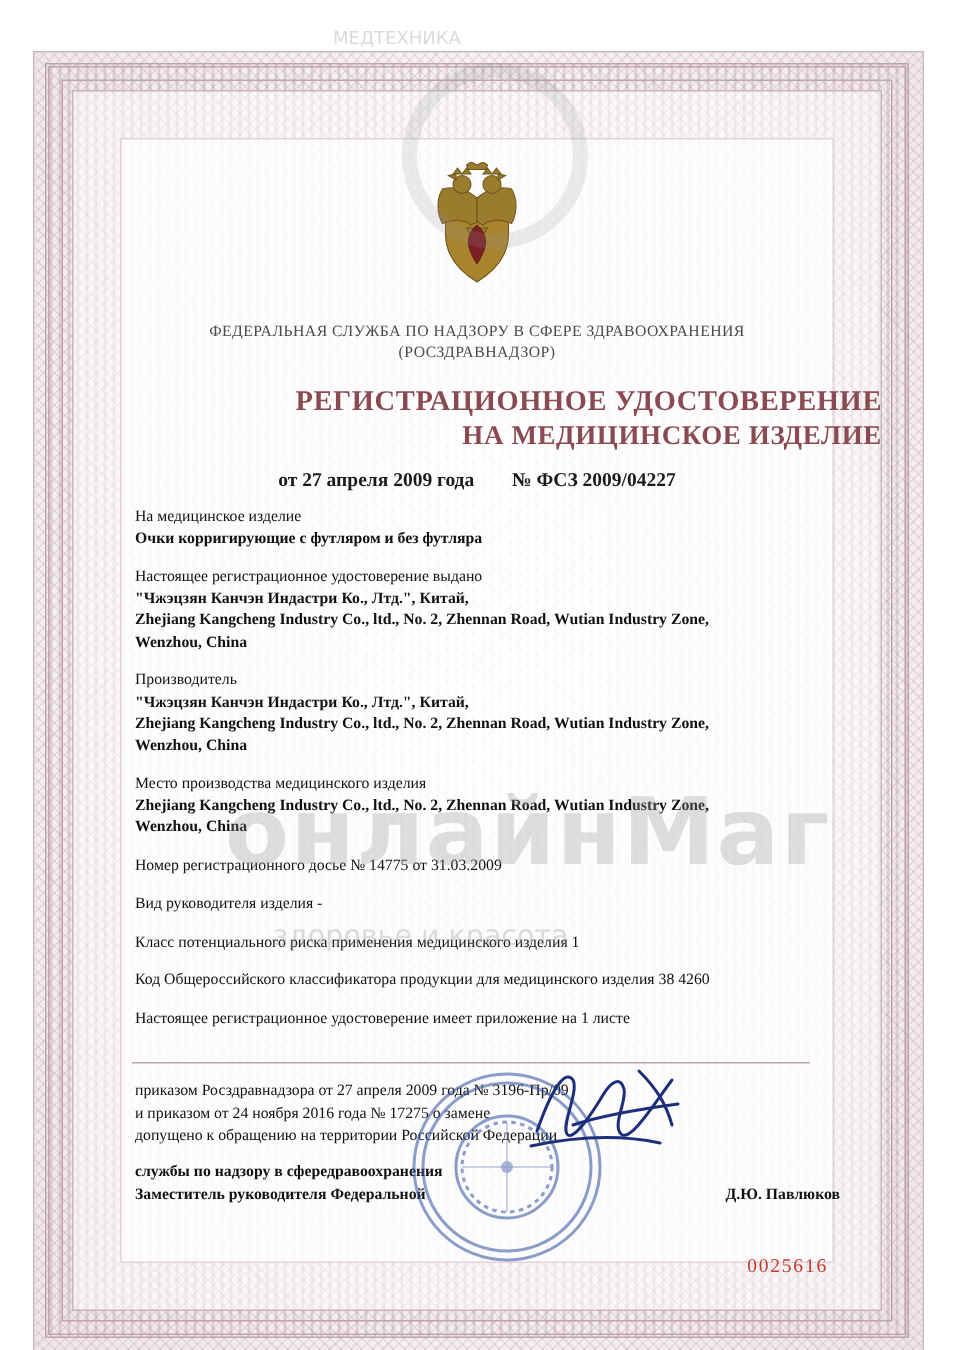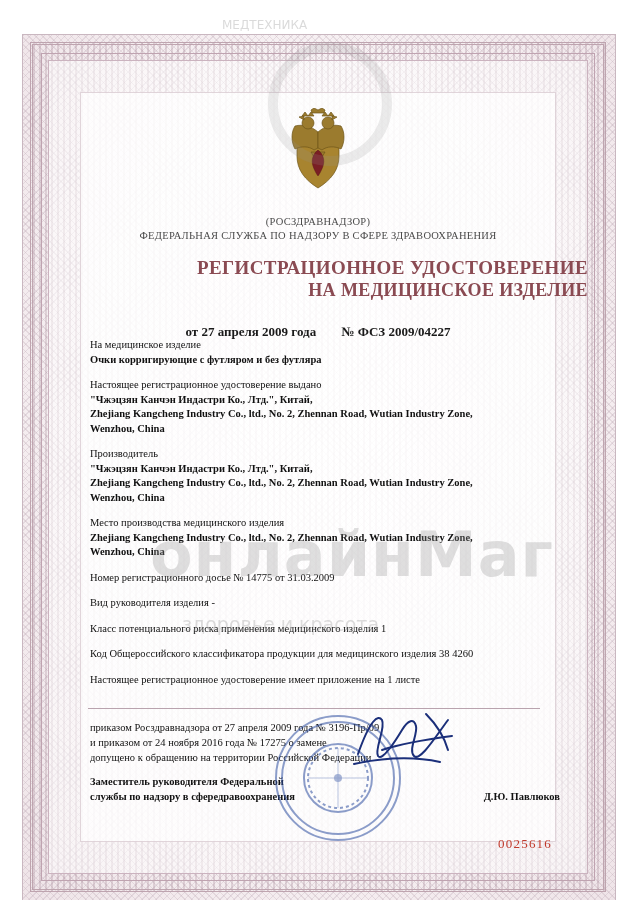"(РОСЗДРАВНАДЗОР)" span.line { order: before "ФЕДЕРАЛЬНАЯ СЛУЖБА ПО НАДЗОРУ В" -> after "ФЕДЕРАЛЬНАЯ СЛУЖБА ПО НАДЗОРУ В" }
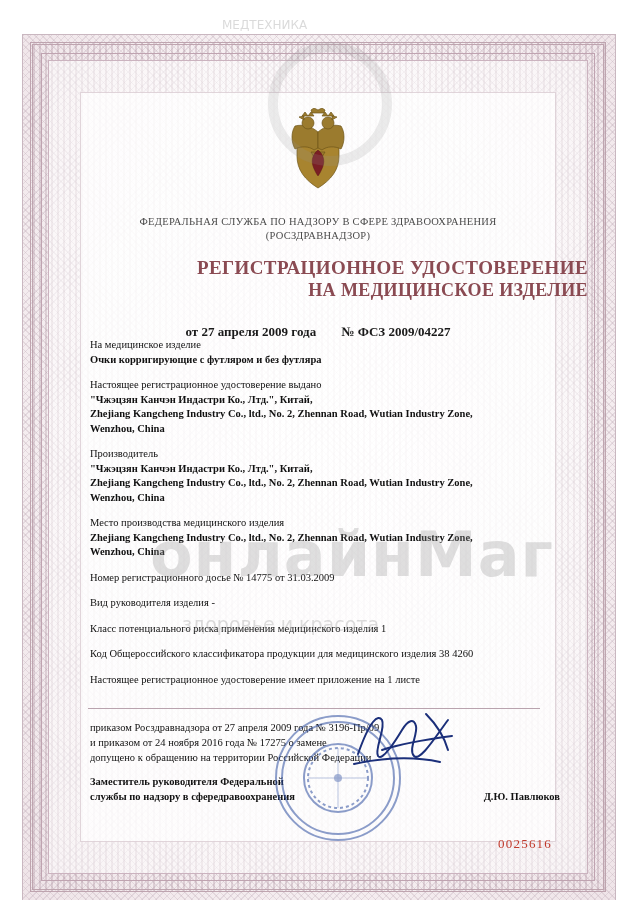"от 27 апреля 2009 года" .issue-line { margin-top: 12px -> none }
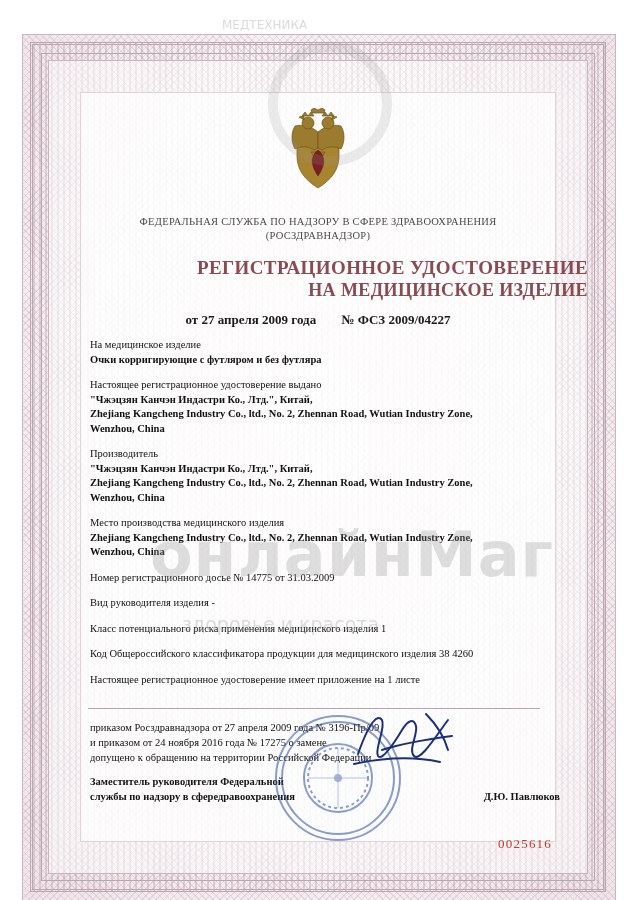"Заместитель руководителя Федеральной" span.line { order: before "службы по надзору в сфередравоохранения" -> after "службы по надзору в сфередравоохранения" }
